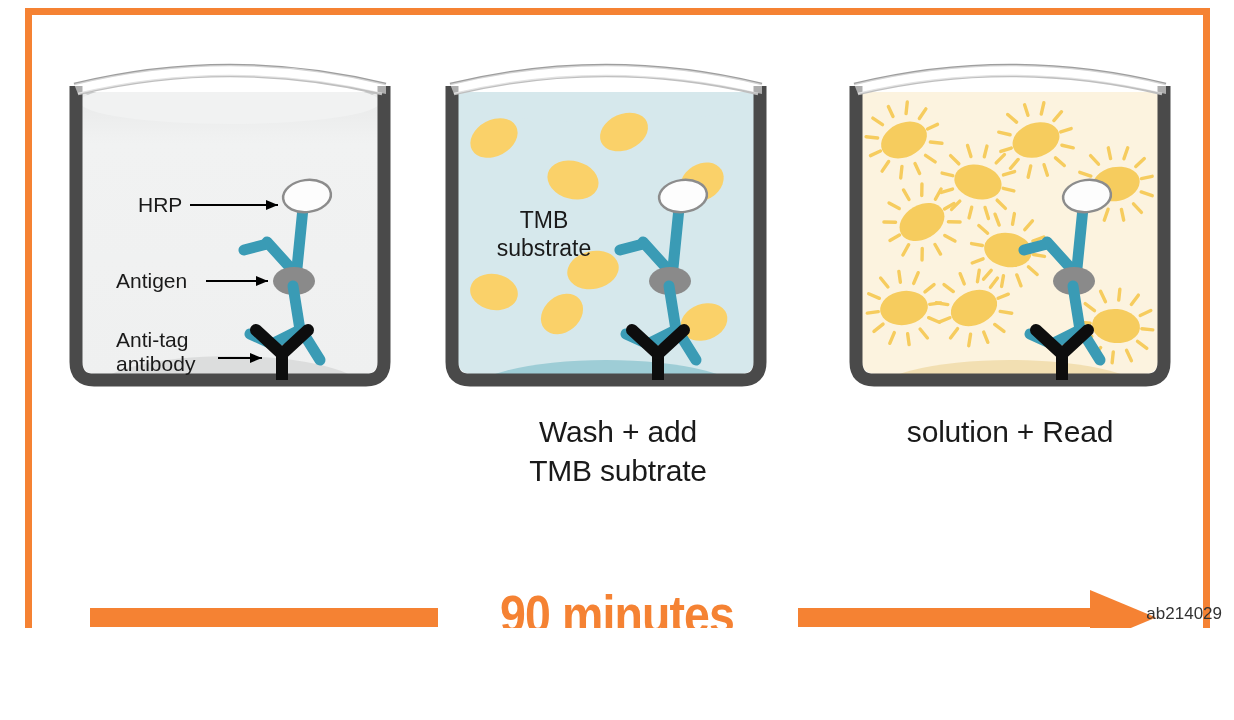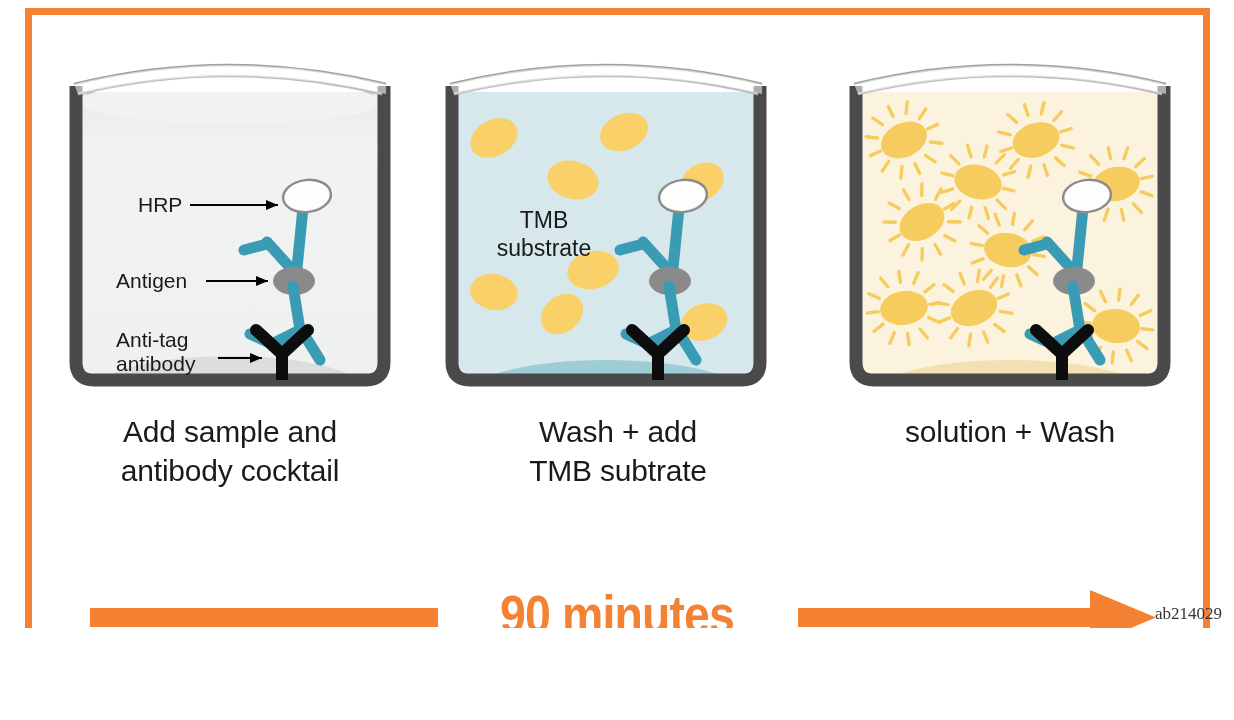"Add sample and" div.caption { html: <div> <span>Add sample and</span> <span>antibody cocktail</span> </div> -> none }
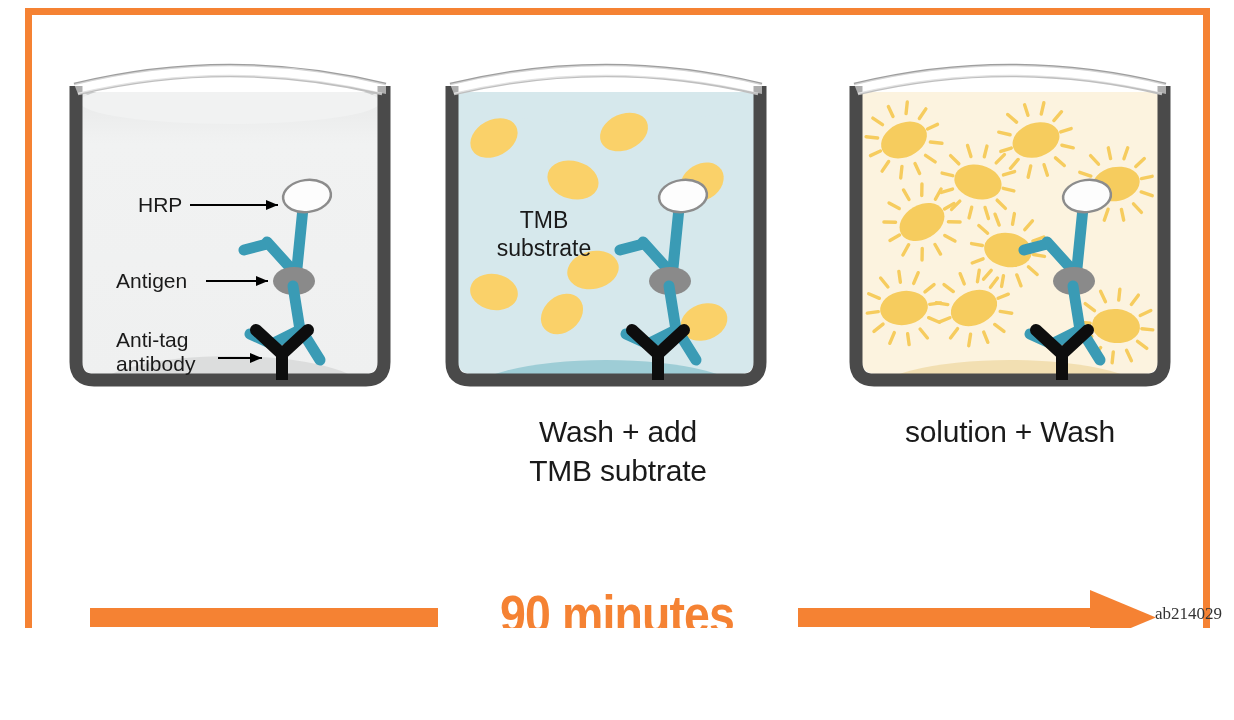"solution + Wash" span { text: Wash -> Read }
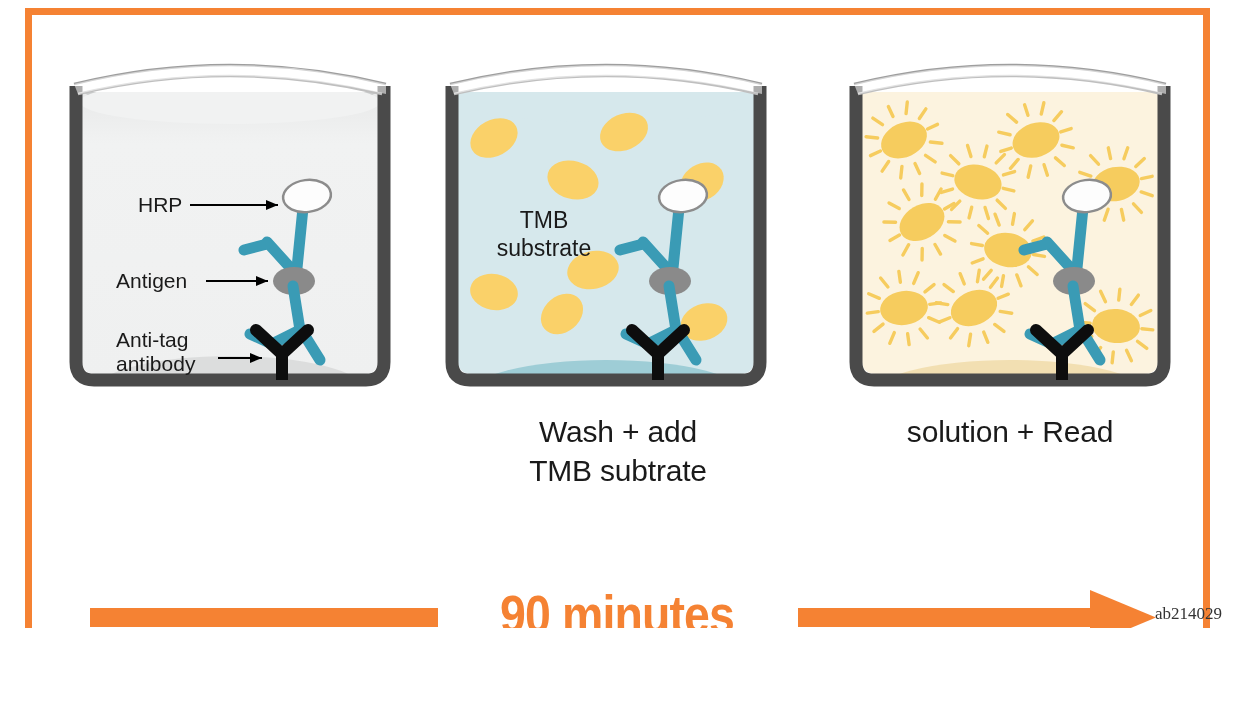"ab214029" #watermark { font-family: Liberation Serif, serif -> Liberation Sans, sans-serif }
